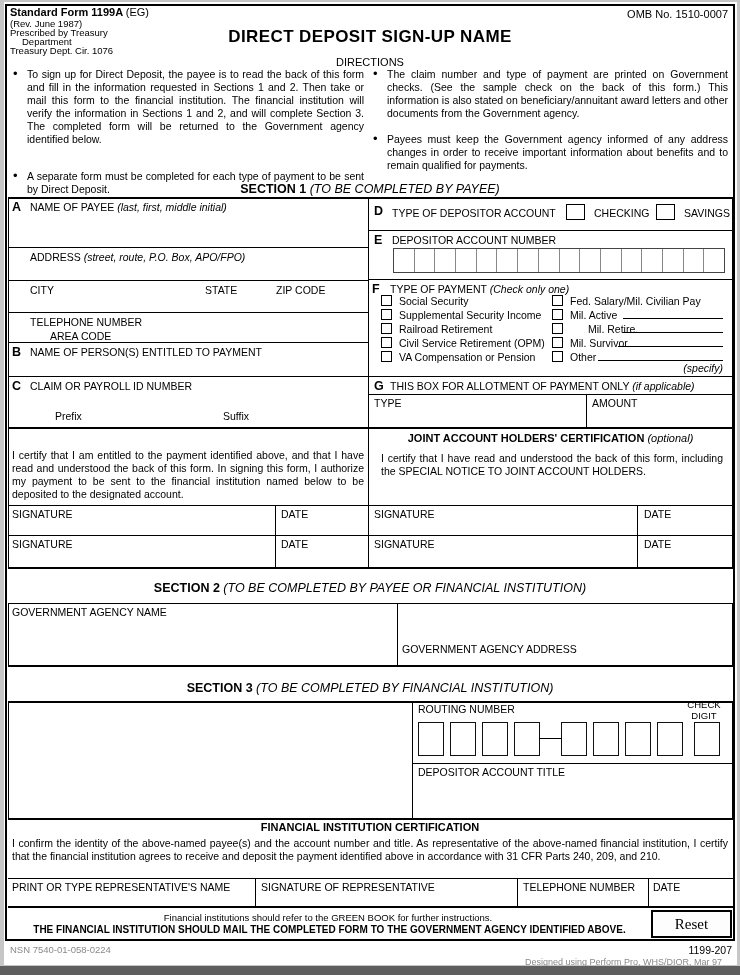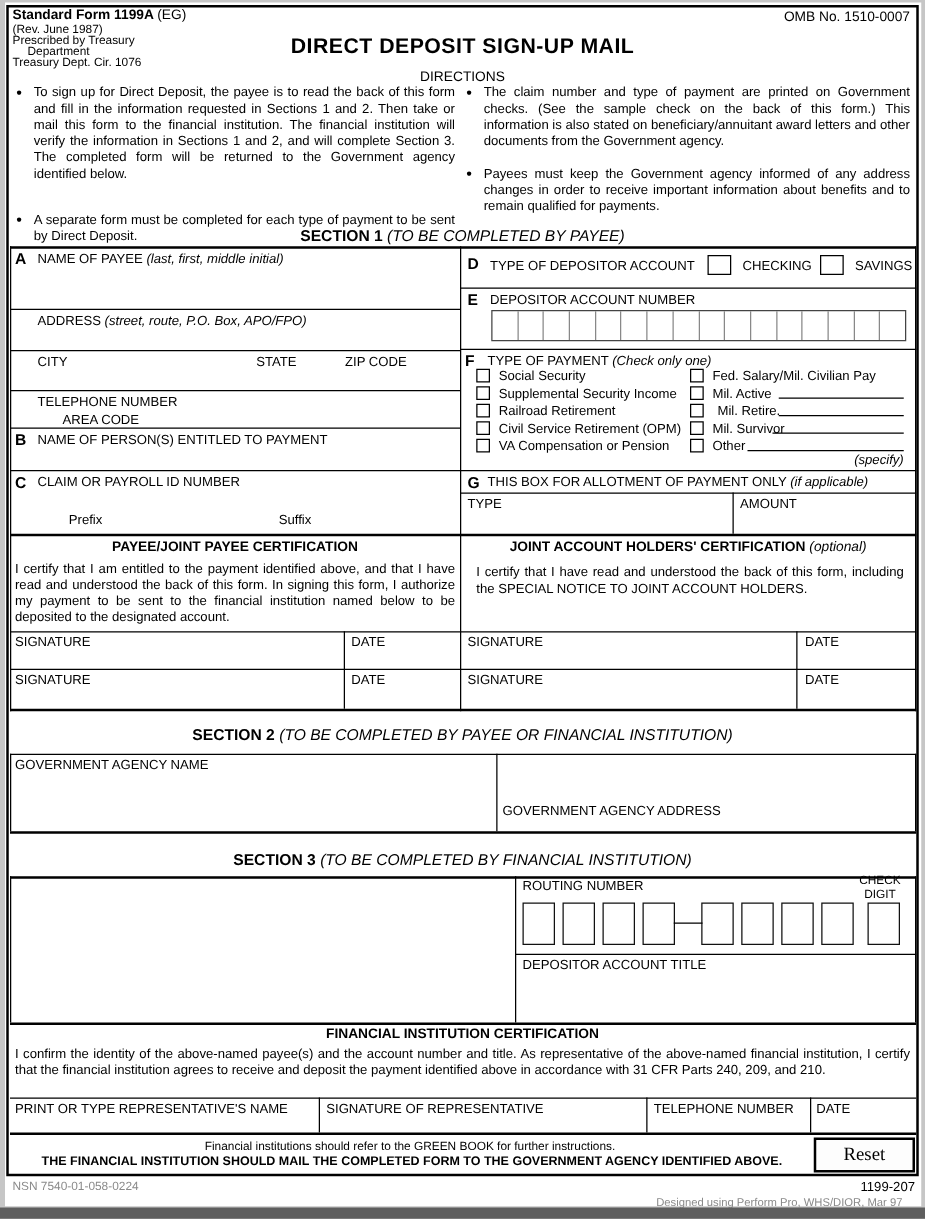"DIRECT DEPOSIT SIGN-UP MAIL" div.center-line { text: MAIL -> NAME }
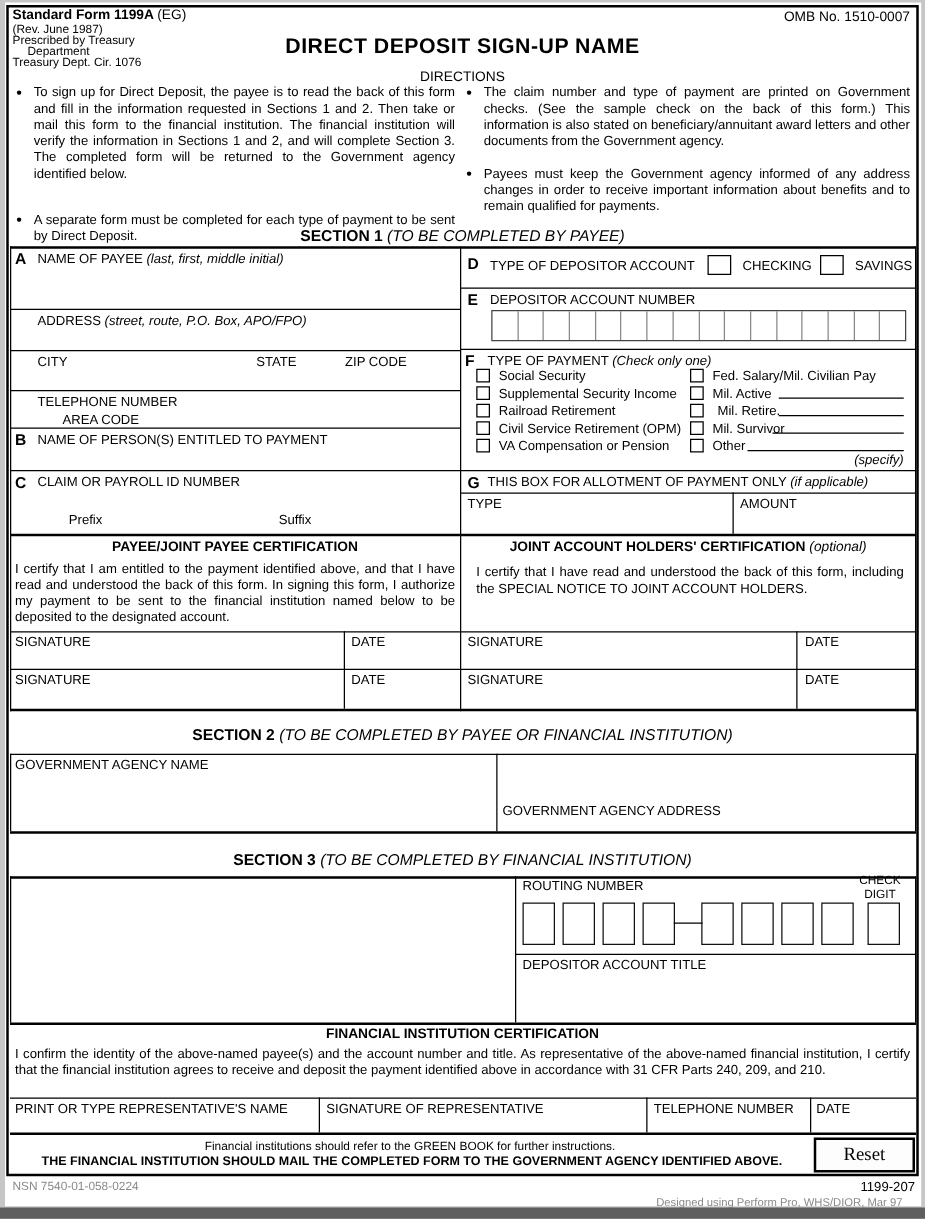"Mil. Retire." div.t { left: 574px -> 588px }
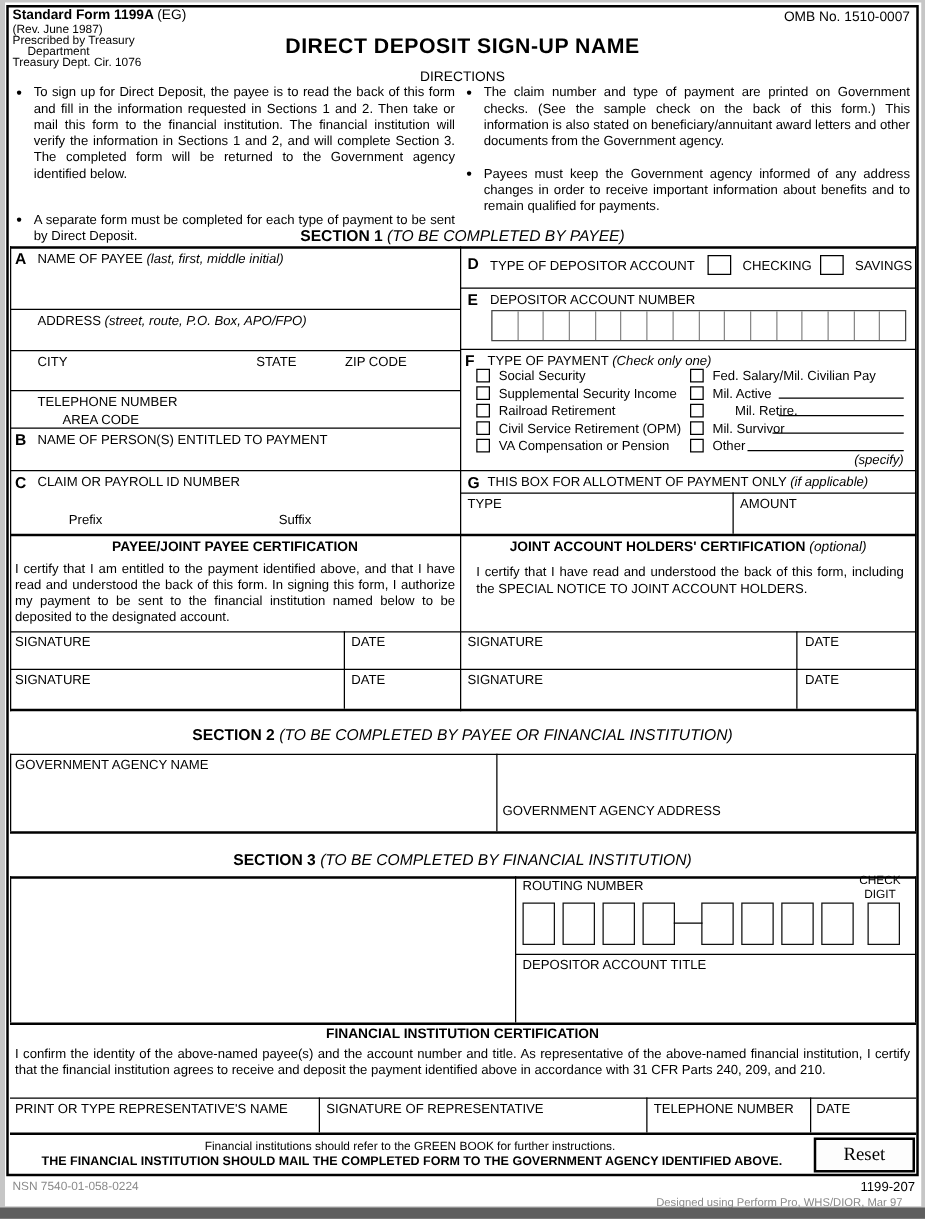"PAYEE/JOINT PAYEE CERTIFICATION" div.center-line { html: <div>PAYEE/JOINT PAYEE CERTIFICATION</div> -> none }
